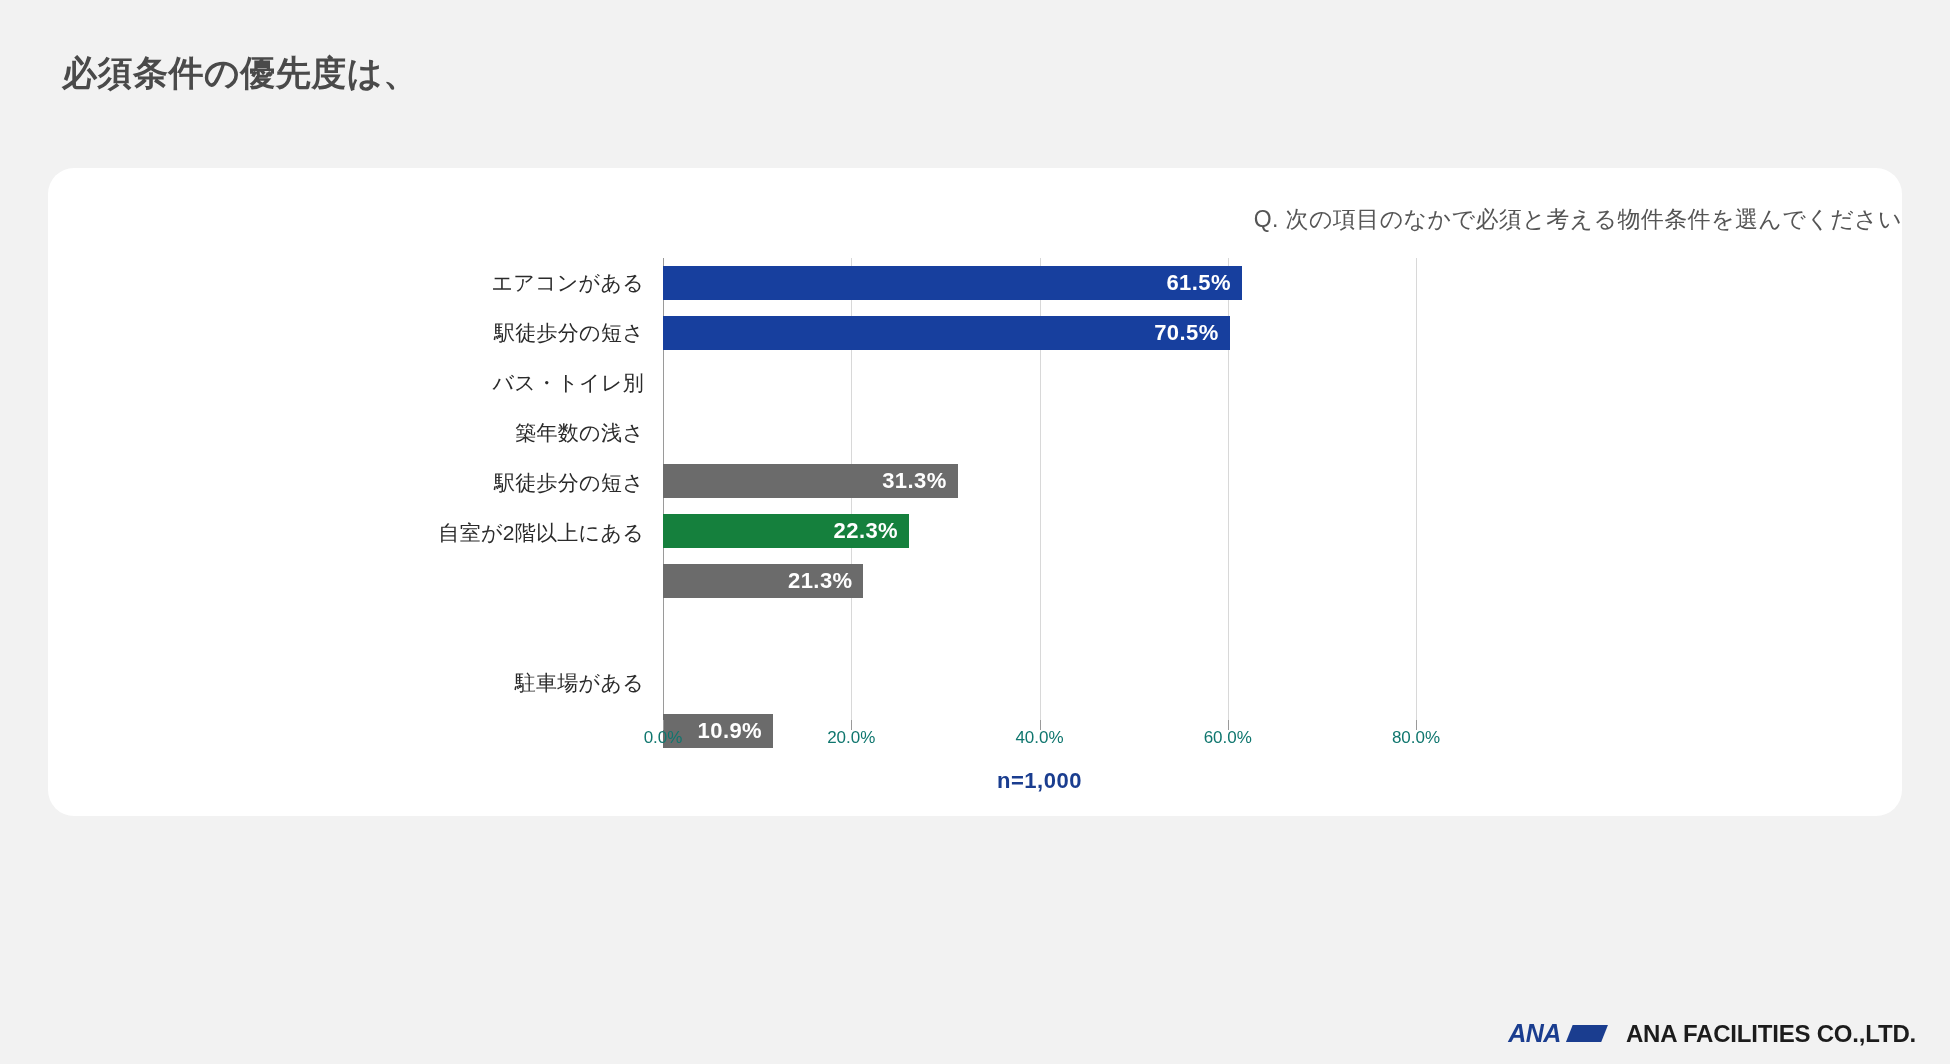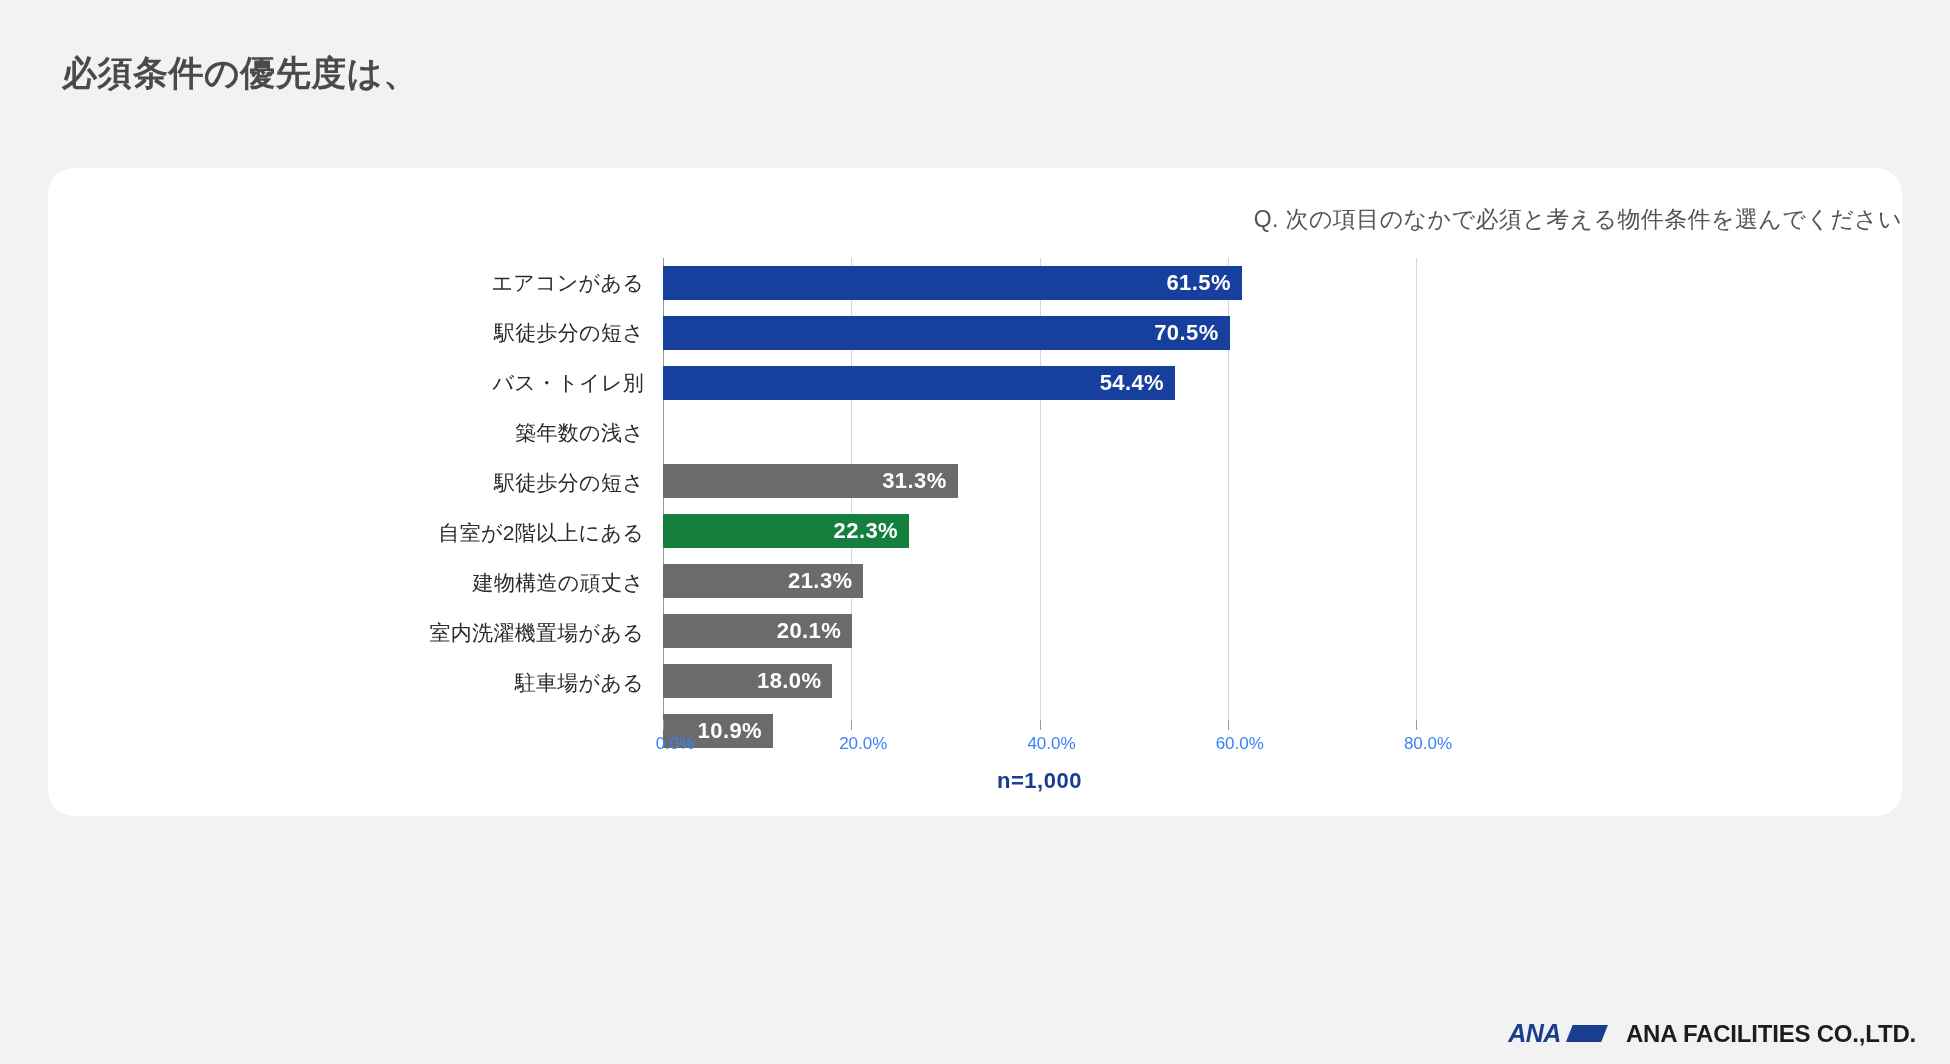"54.4%" div.bar { html: <div> <span>54.4%</span> </div> -> none }
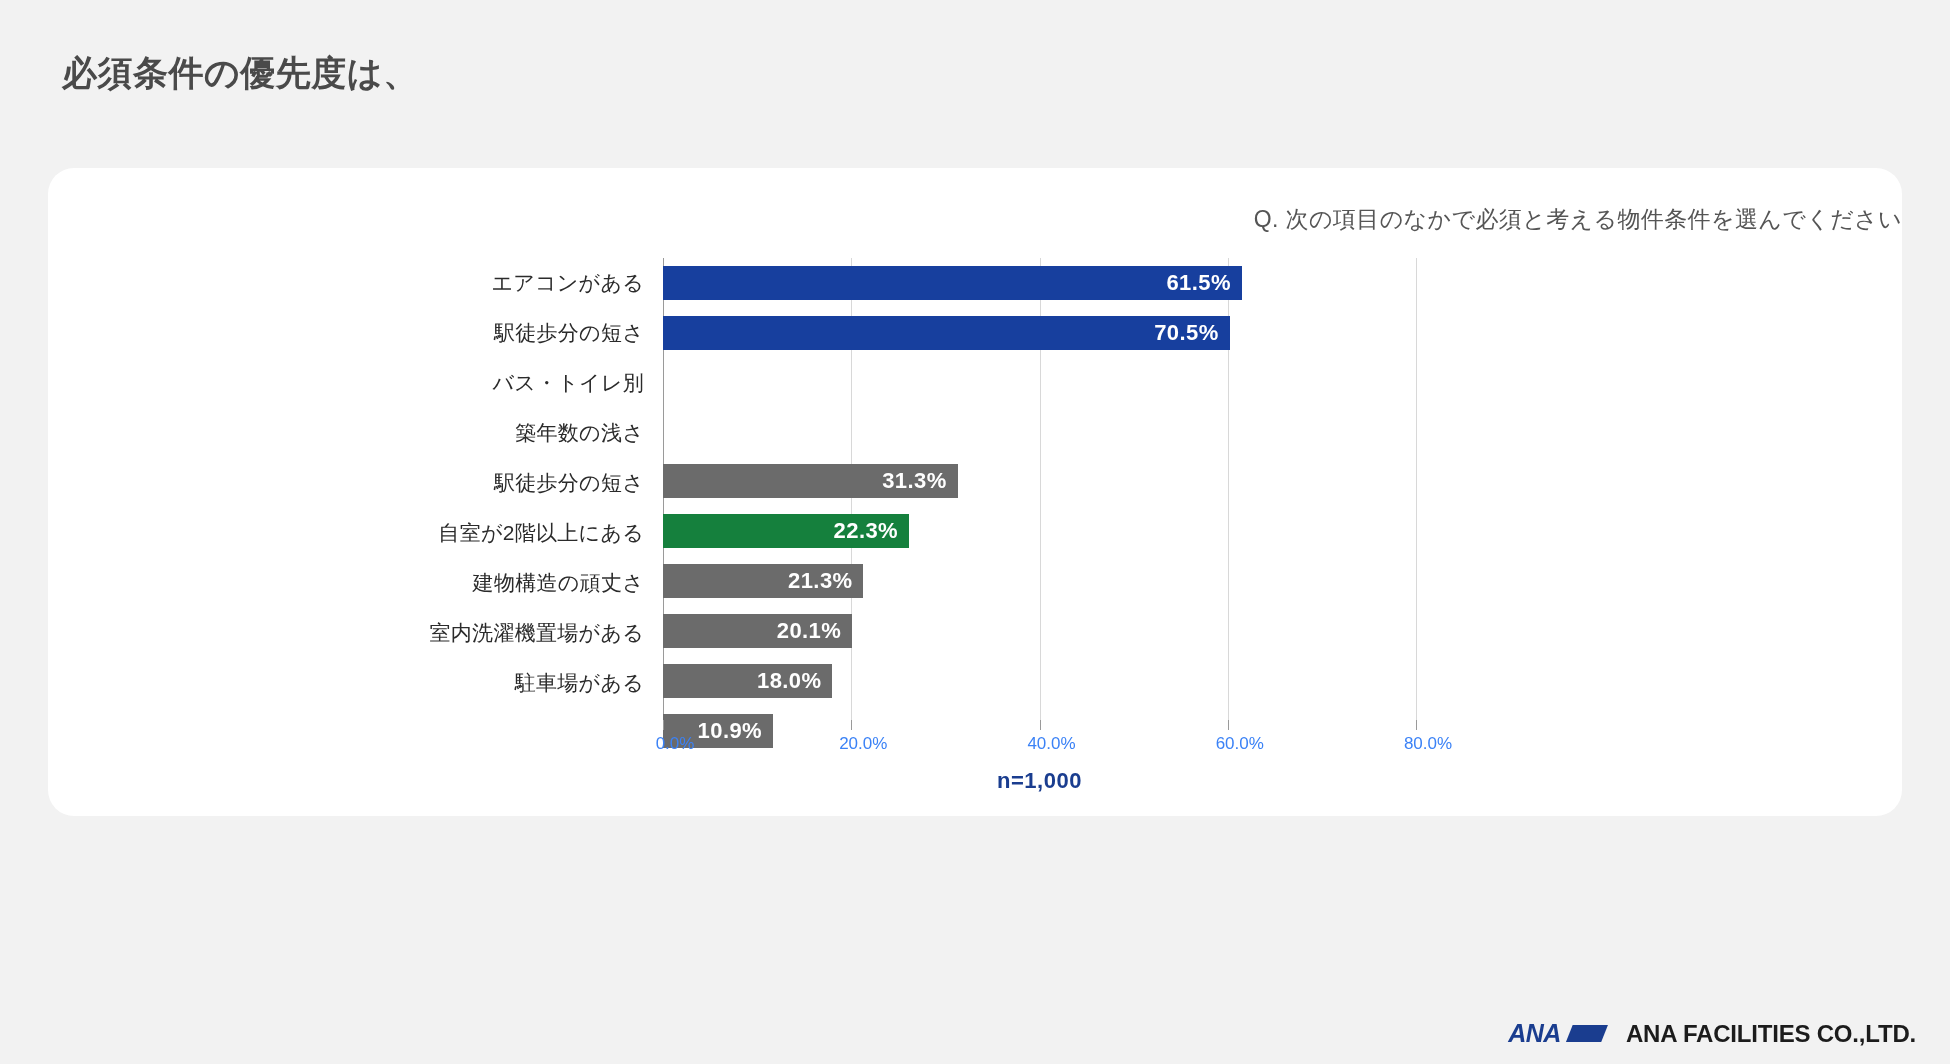"建物構造の頑丈さ" div.row { html: <div> <div>建物構造の頑丈さ</div> <div> <span>20.1%</span> </div> </div> -> none }
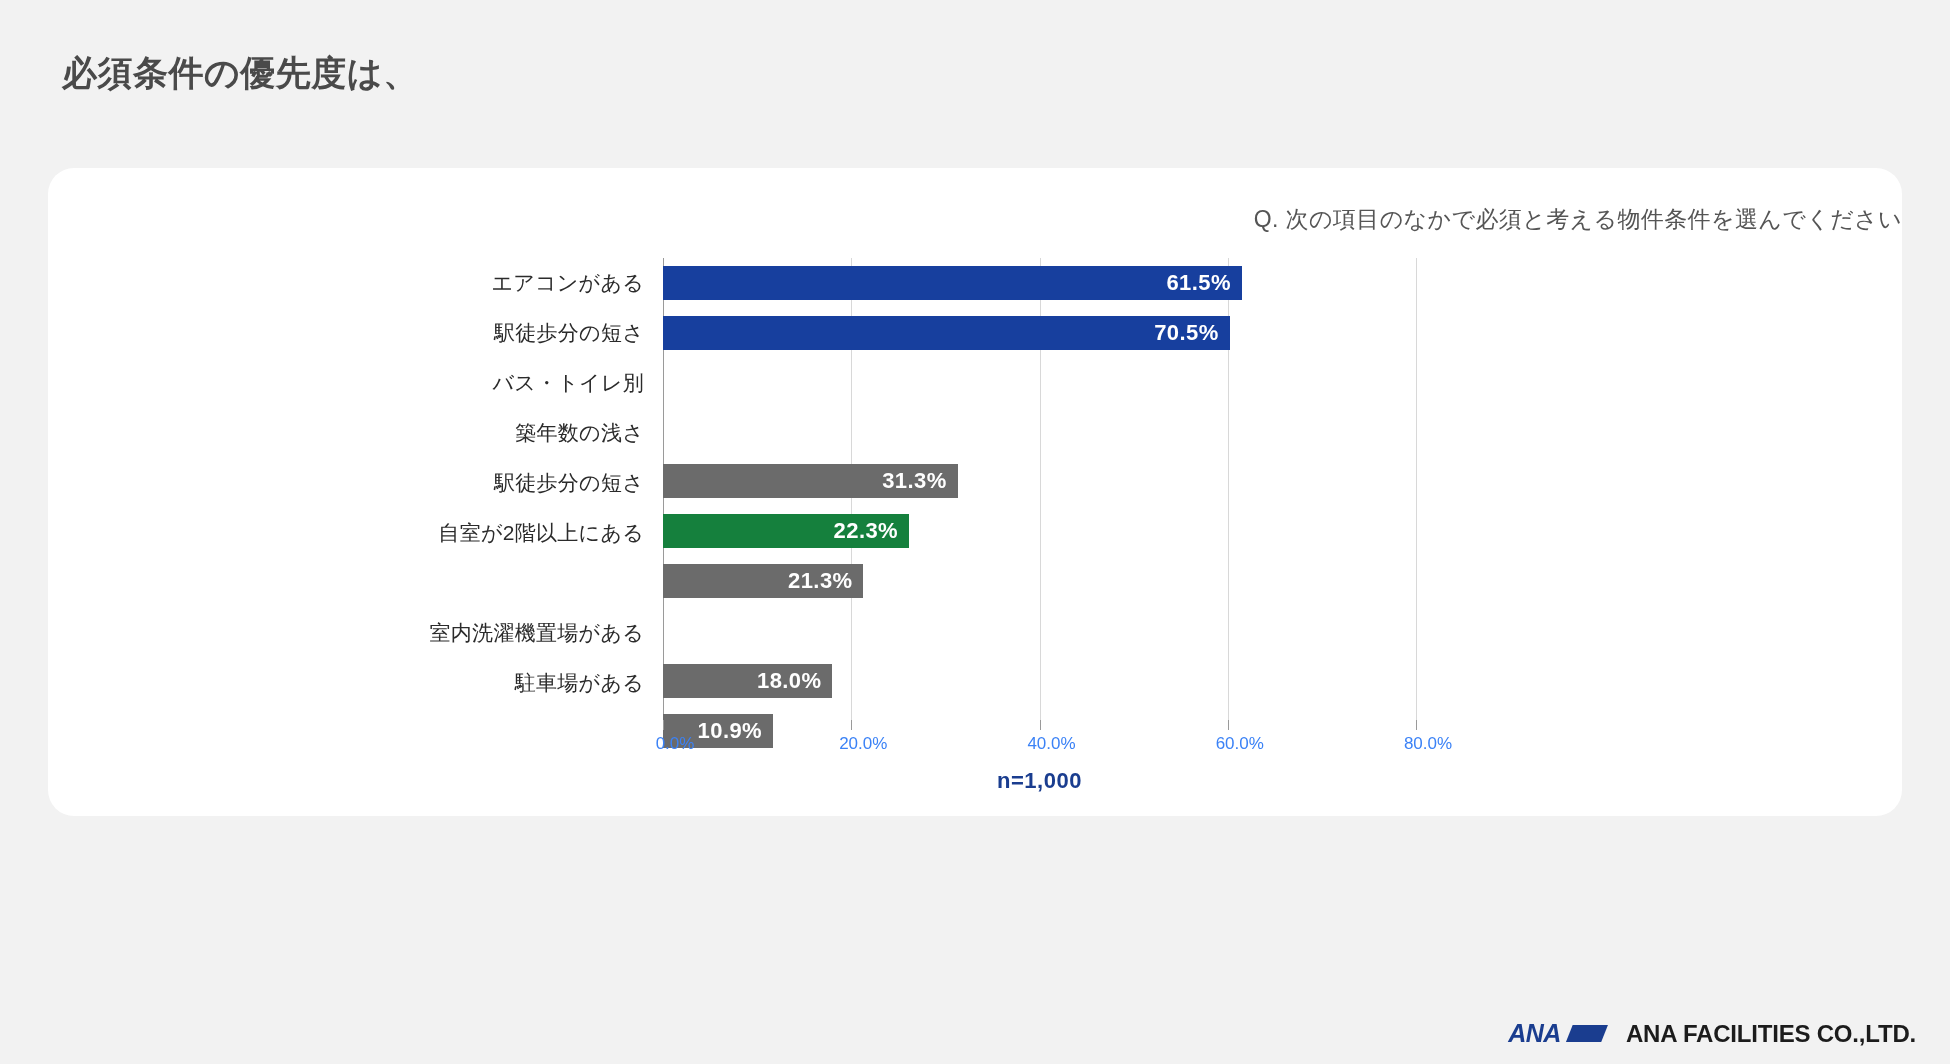"室内洗濯機置場がある" div.row { html: <div> <div>室内洗濯機置場がある</div> <div> <span>18.0%</span> </div> </div> -> none }
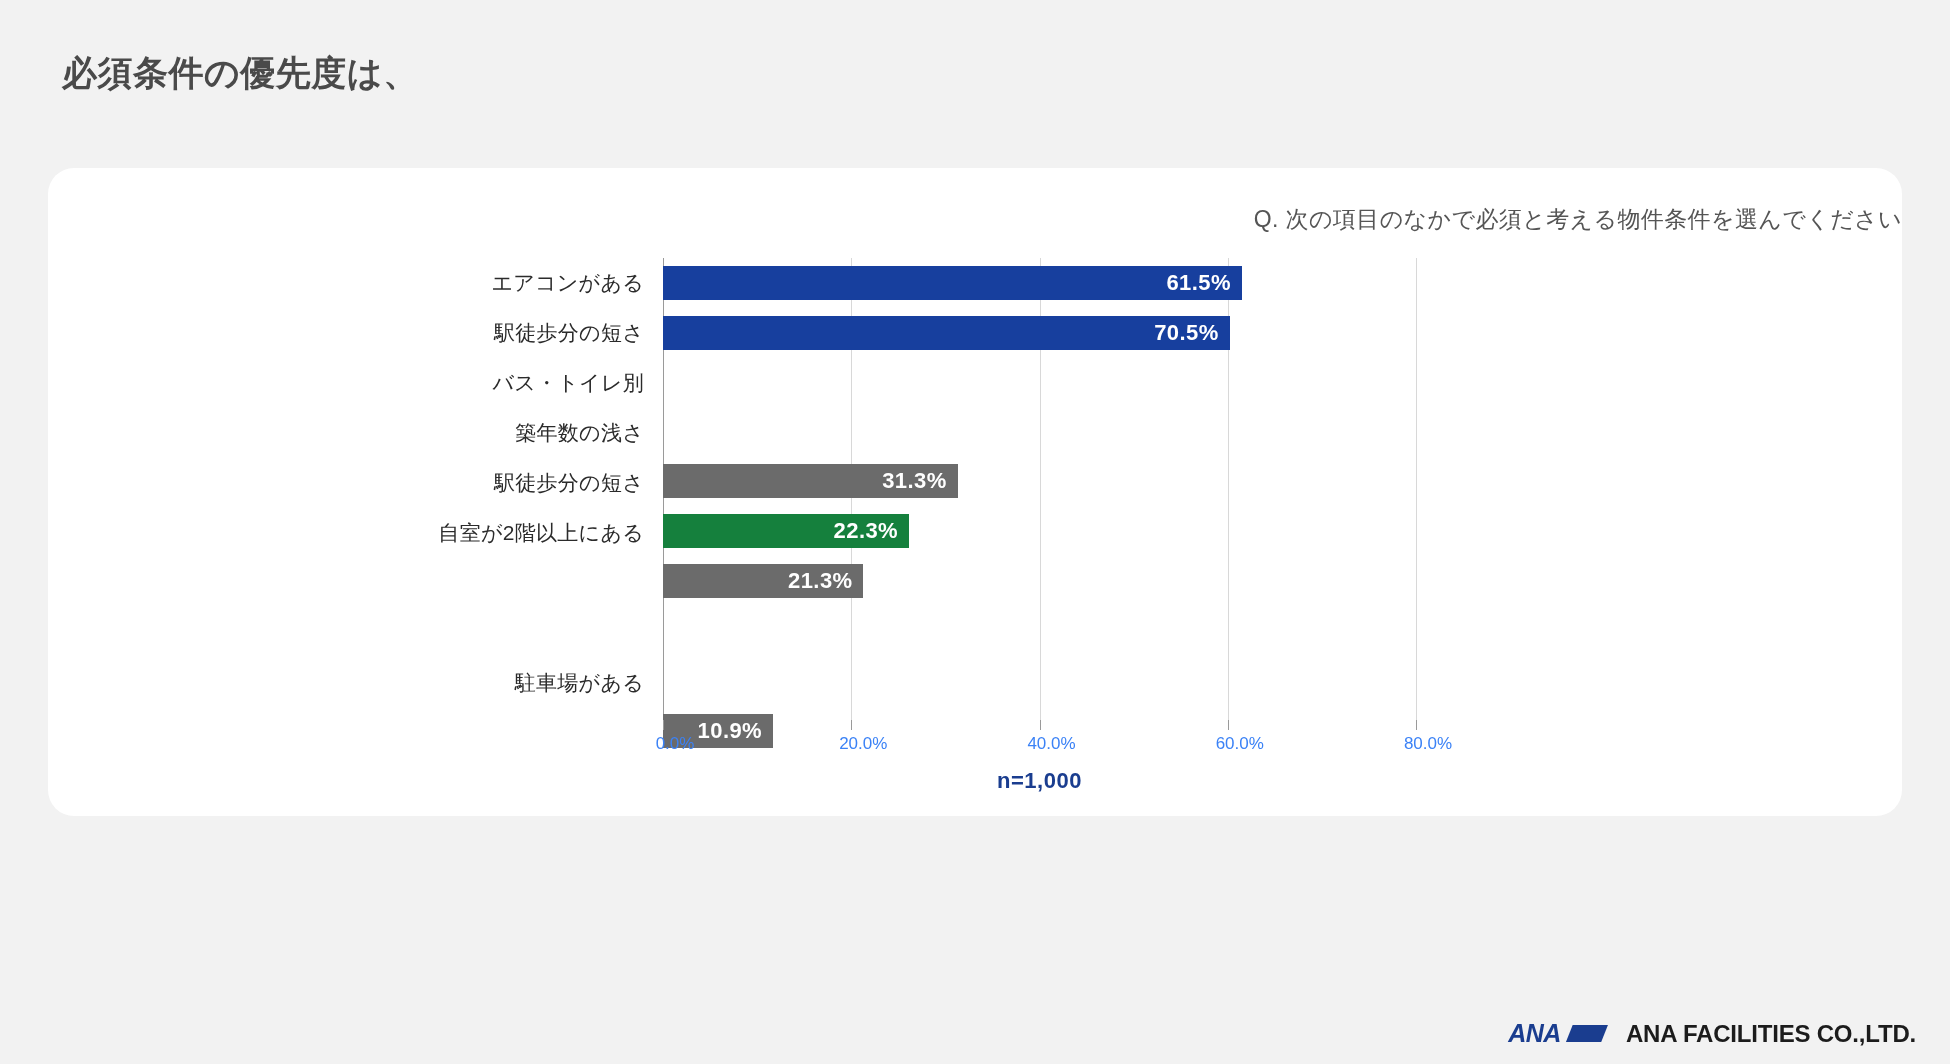"0.0%" .ticklabel { color: #3b82f6 -> #0f766e; margin-left: 12px -> none; top: 14px -> 8px }
